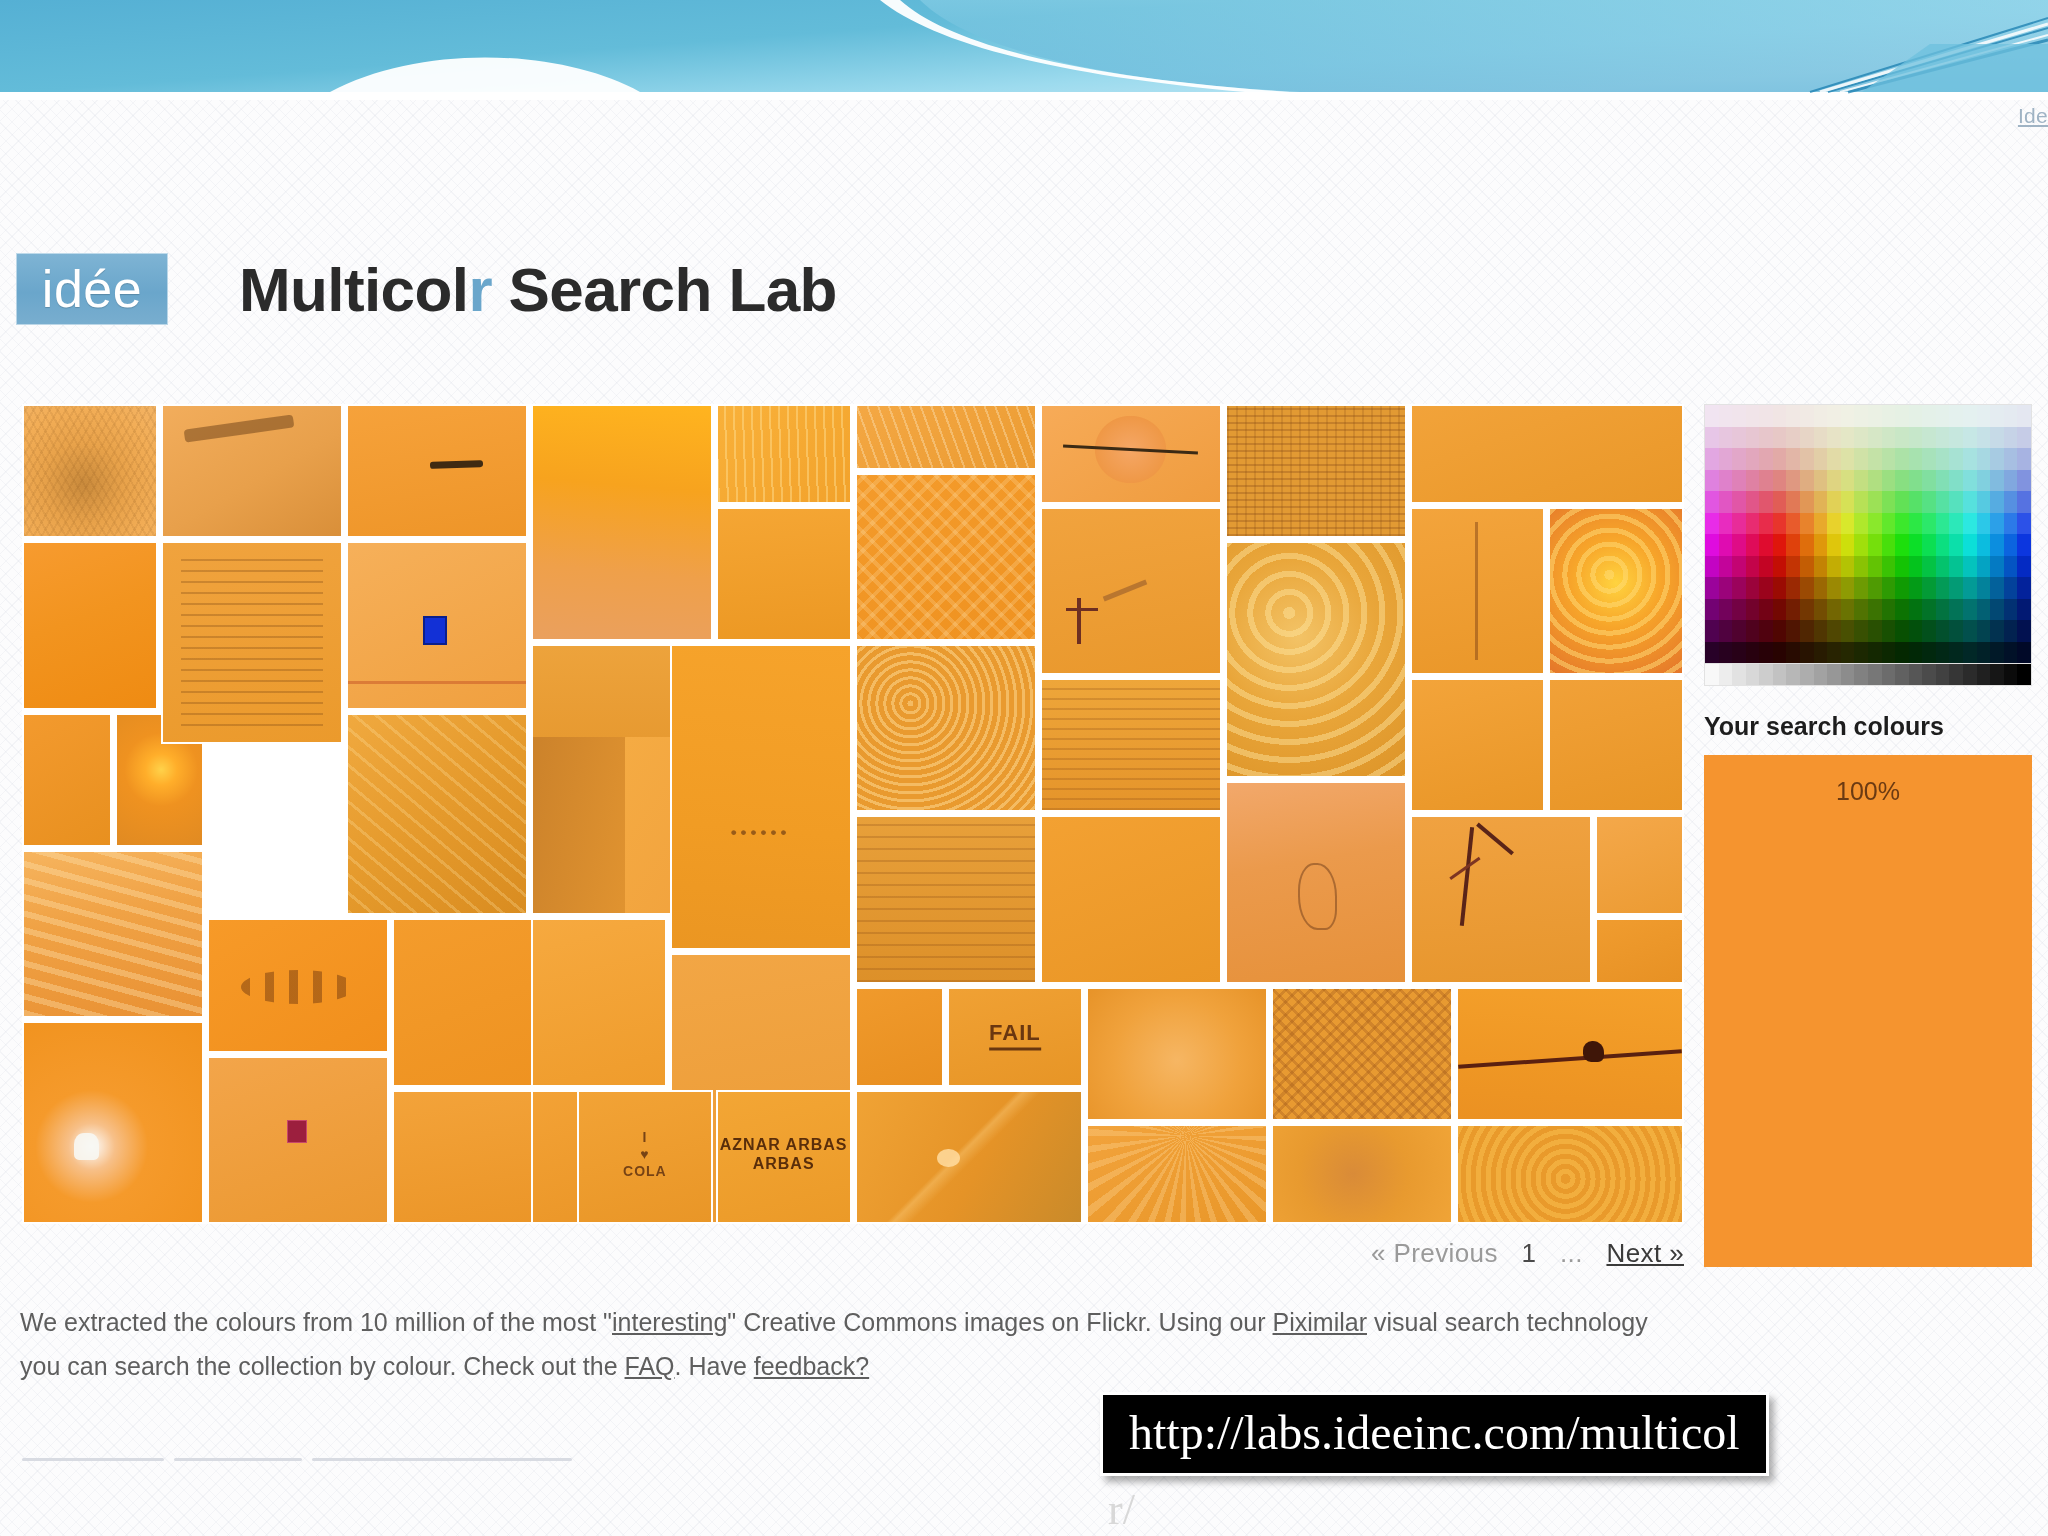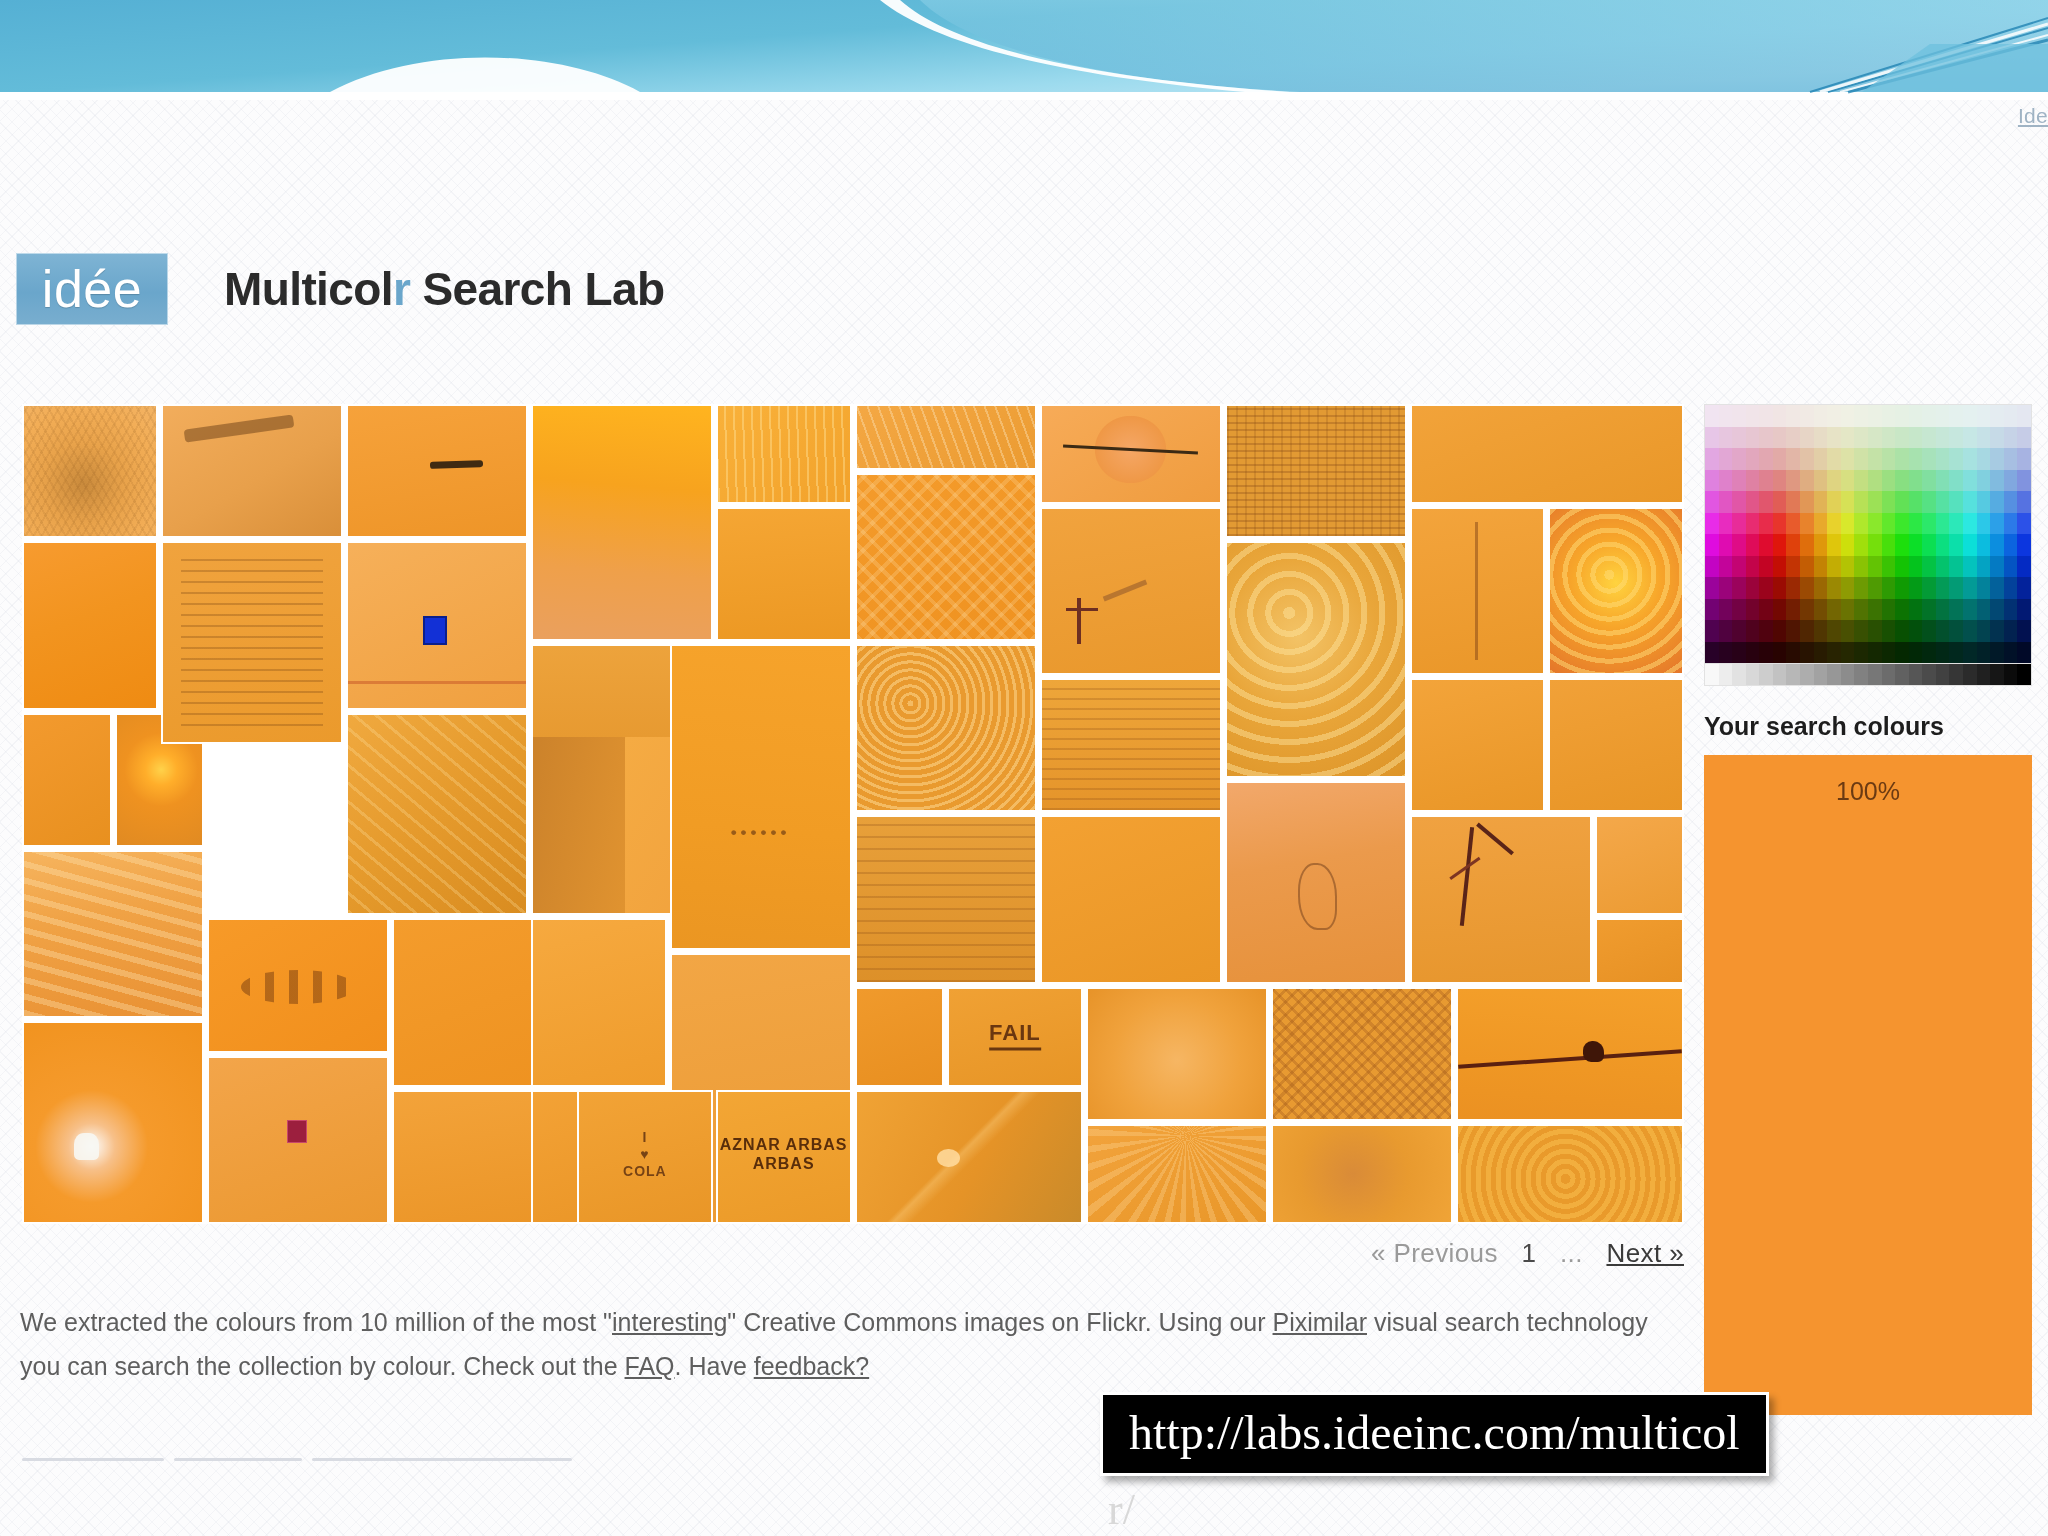"Multicolr Search Lab" #app-title { font-size: 46px -> 62px; margin-left: 56px -> 71px }
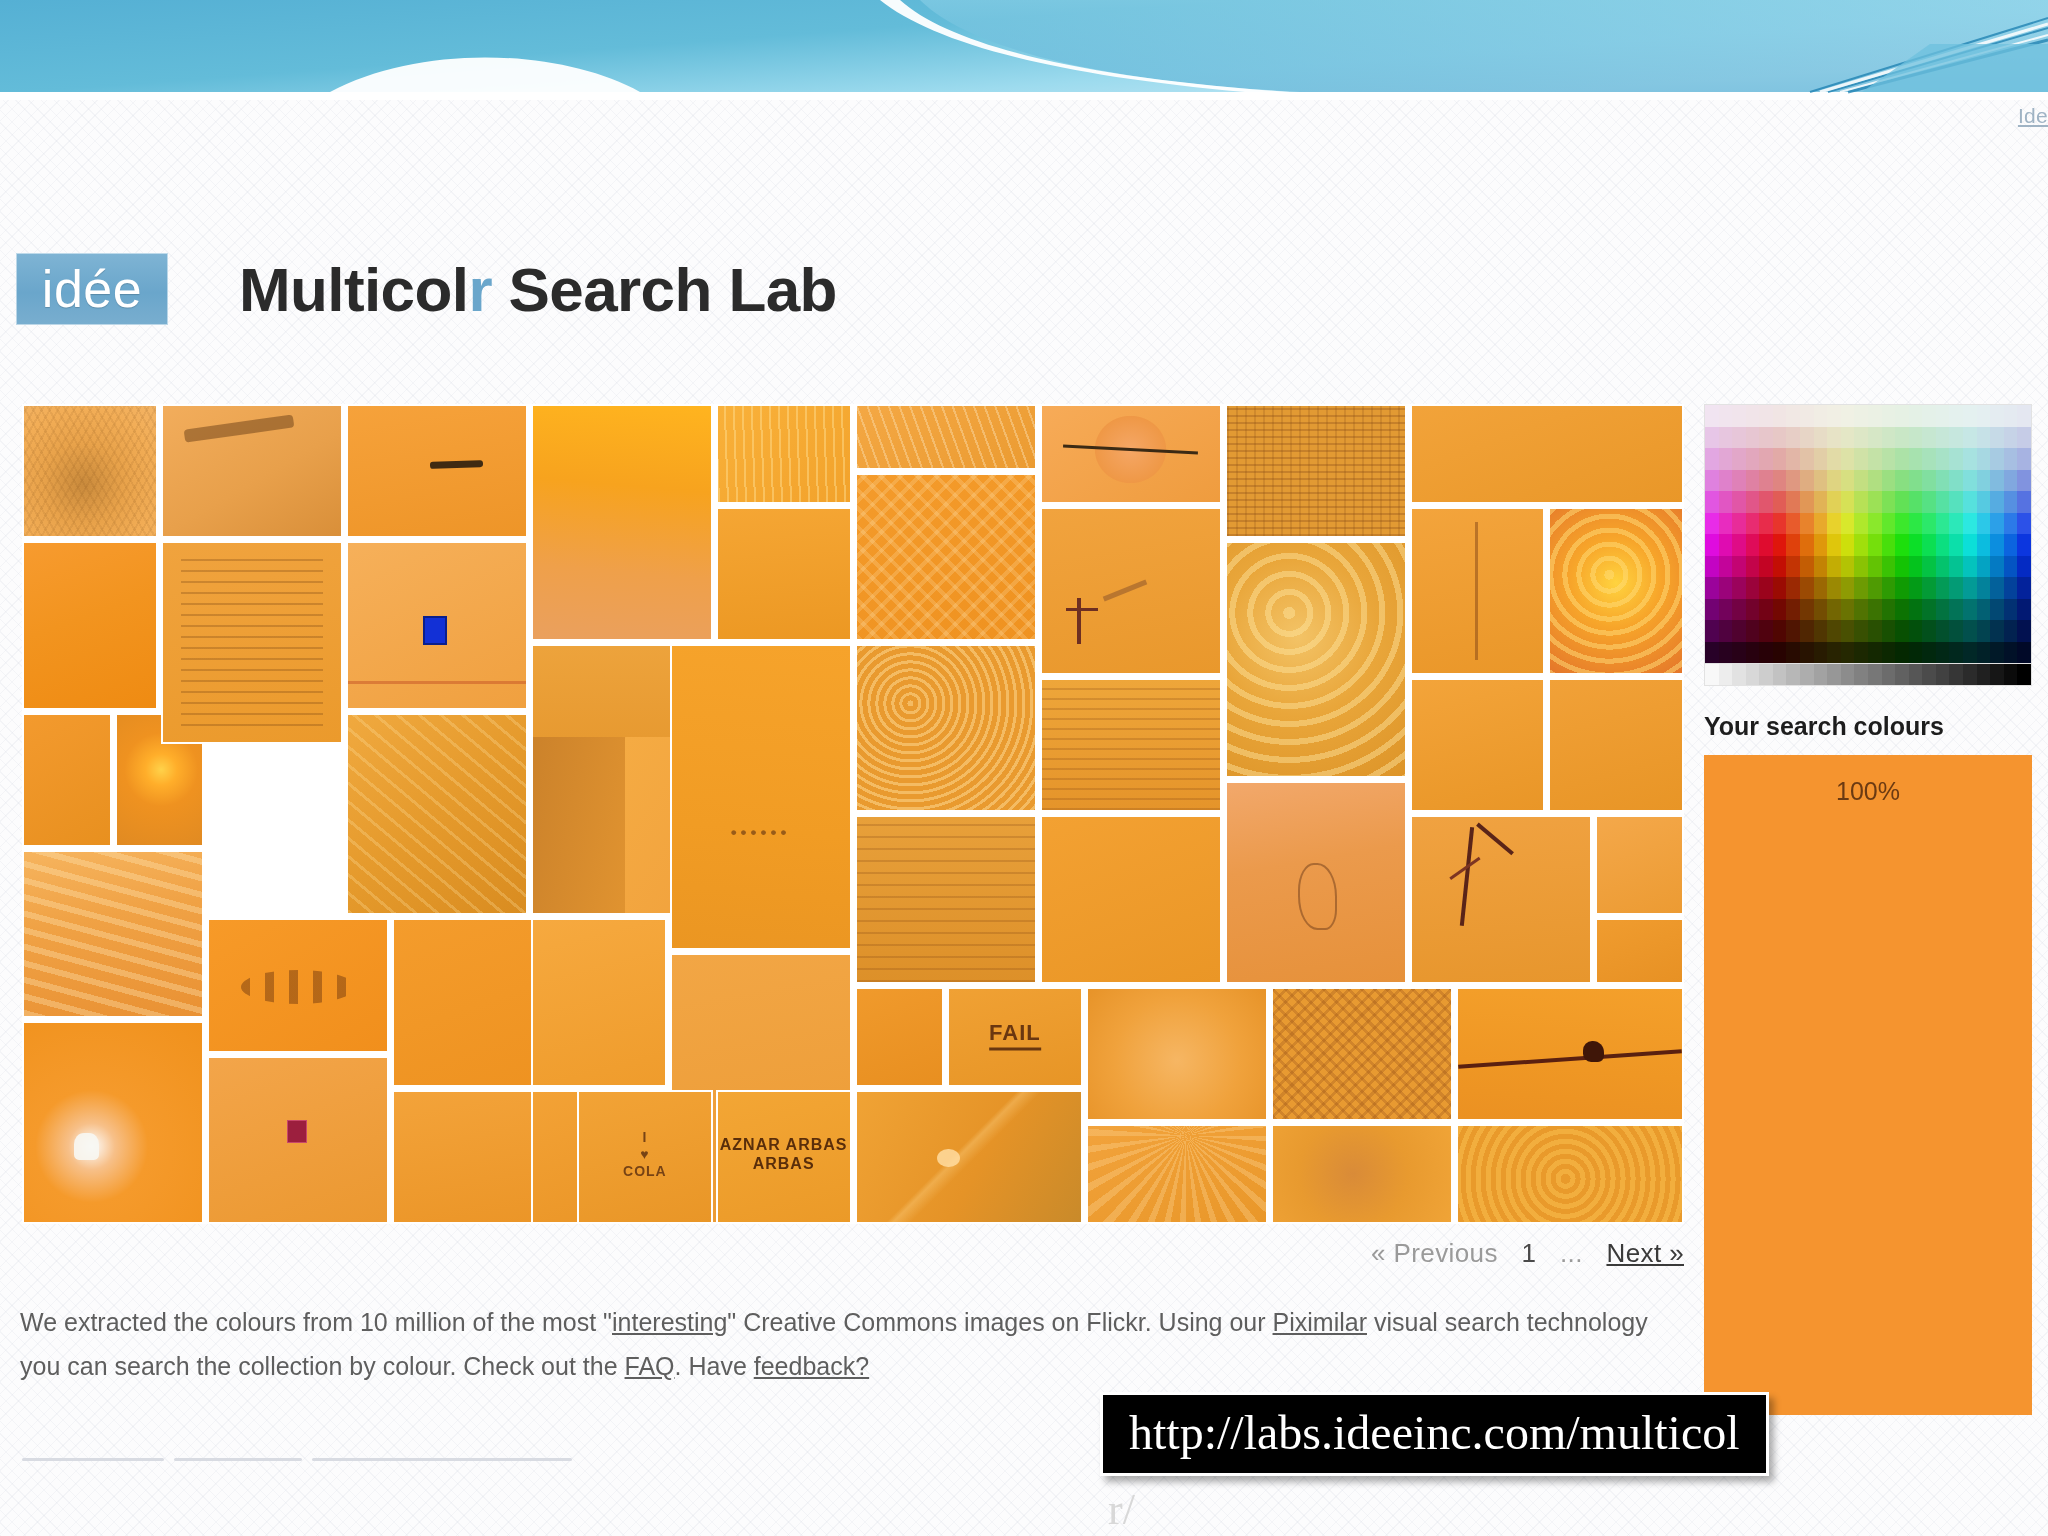"100%" #search-swatch { height: 660px -> 512px }
